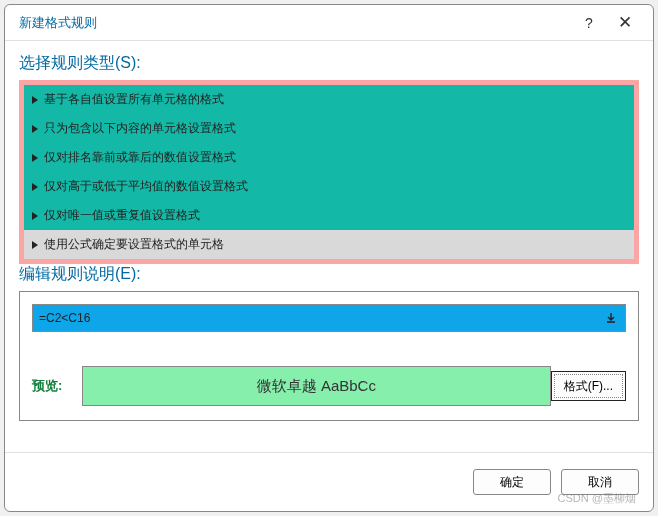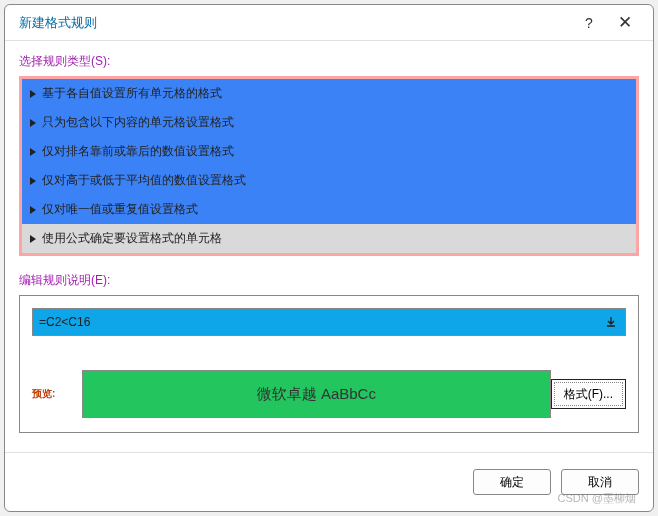"选择规则类型(S):" .section-label { color: #a21caf -> #0369a1; font-size: 12px -> 16px }
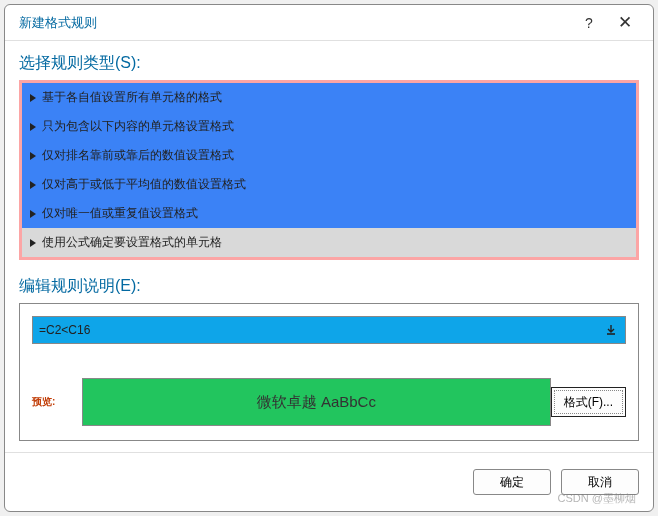"基于各自值设置所有单元格的格式" .rule-list { background: #3b82f6 -> #14b8a6; border: 3px solid #fca5a5 -> 5px solid #fca5a5; margin-bottom: 16px -> none }
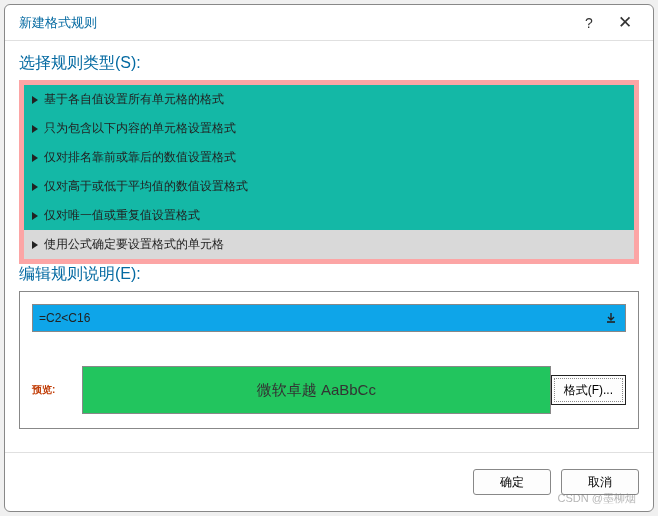"预览:" .preview-label { color: #c2410c -> #15803d; font-size: 10px -> 13px }
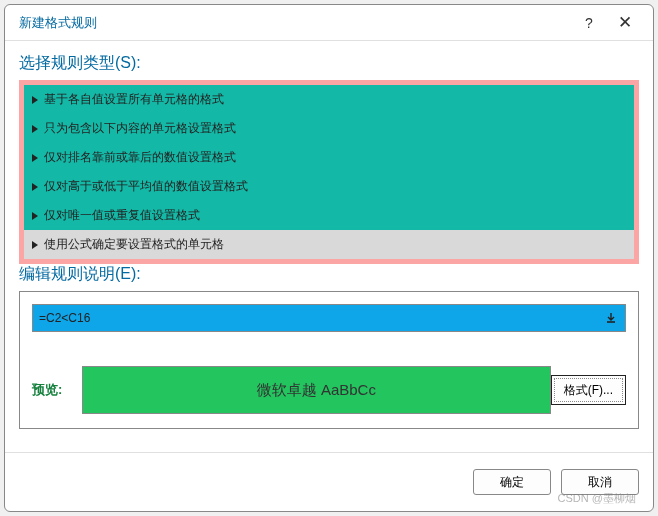"微软卓越 AaBbCc" .preview-box { background: #22c55e -> #86efac; height: 48px -> 40px }
